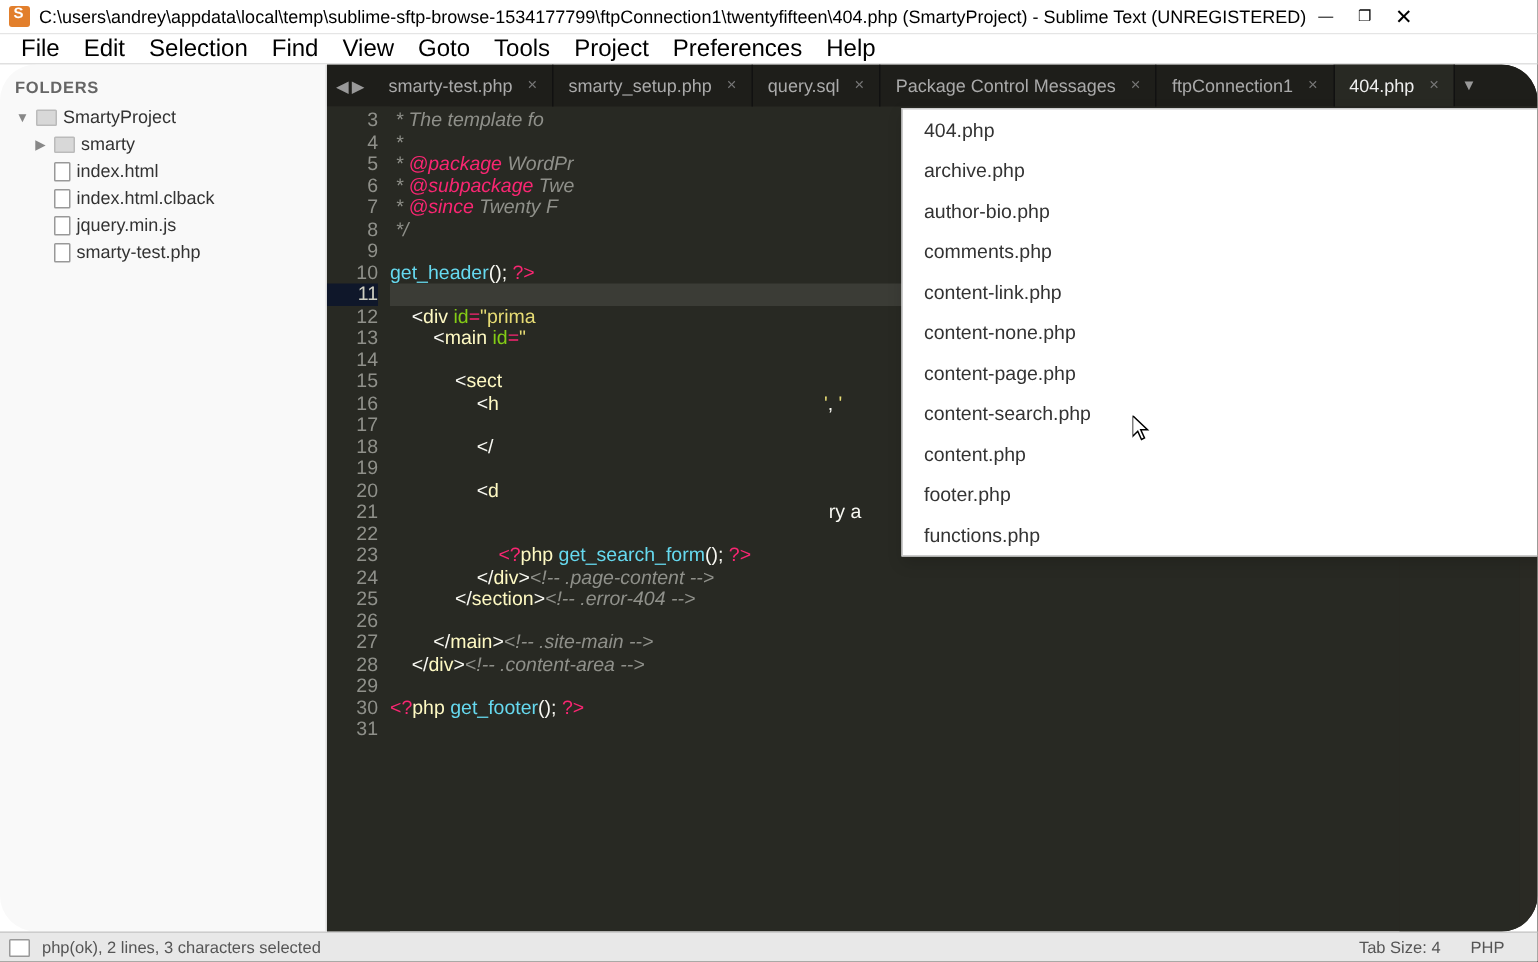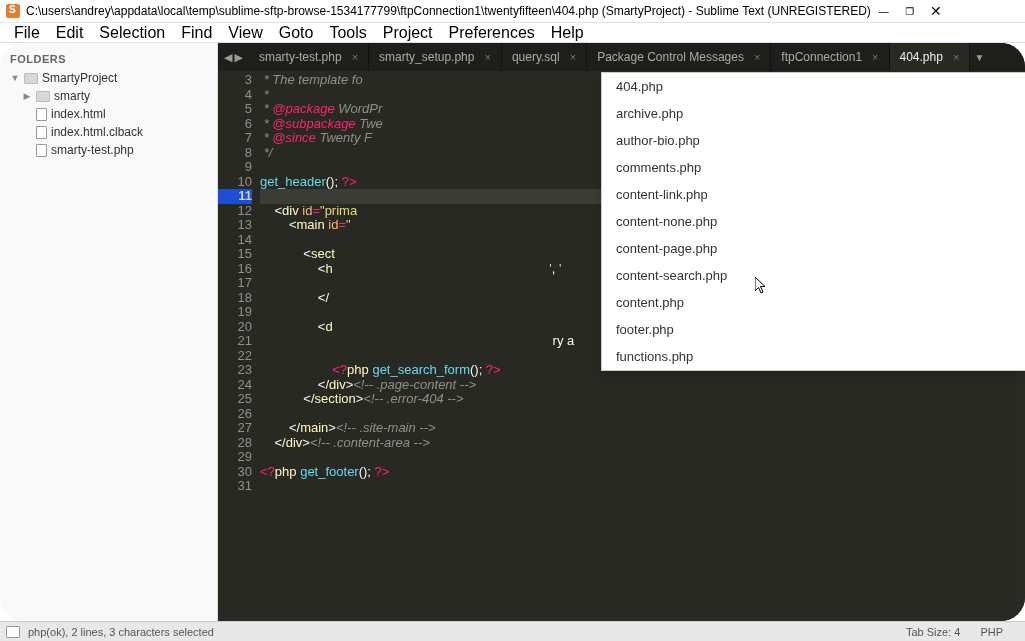"jquery.min.js" div.tree-item { html: none -> <div> <span> </span> <span></span> <span>jquery.min.js</span> </div> }
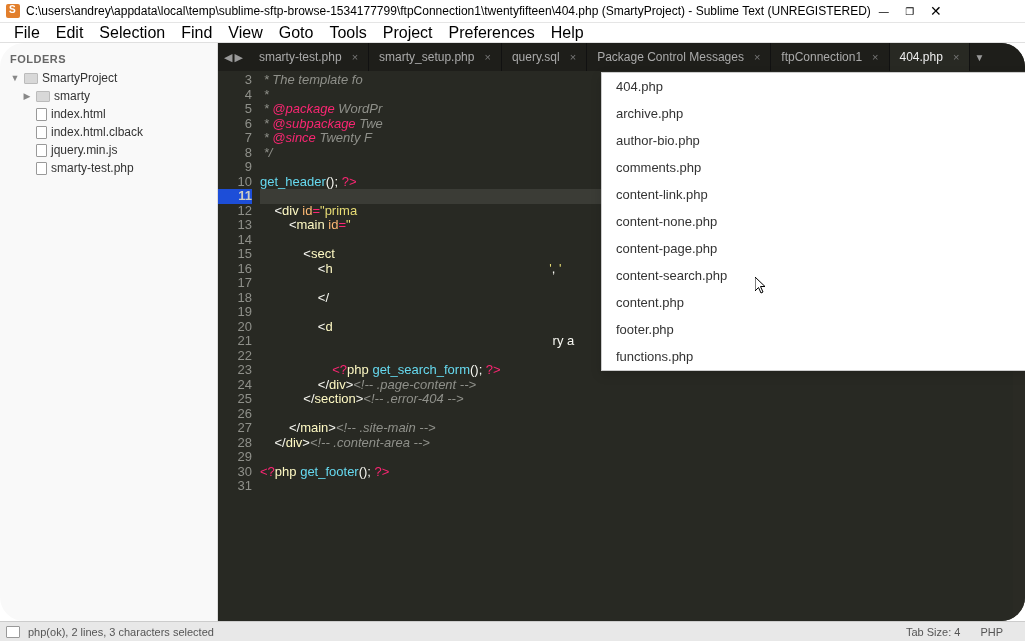"11" .gutter .hl { background: #1d4ed8 -> #0f172a; font-weight: bold -> none }
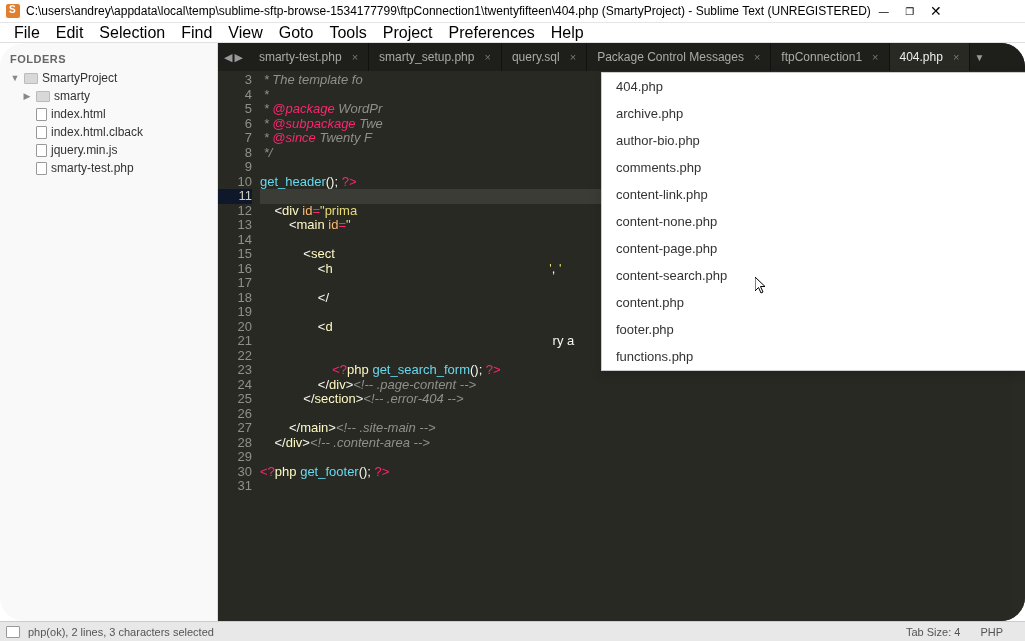"id" .c-attr { color: #fdba74 -> #84cc16 }
